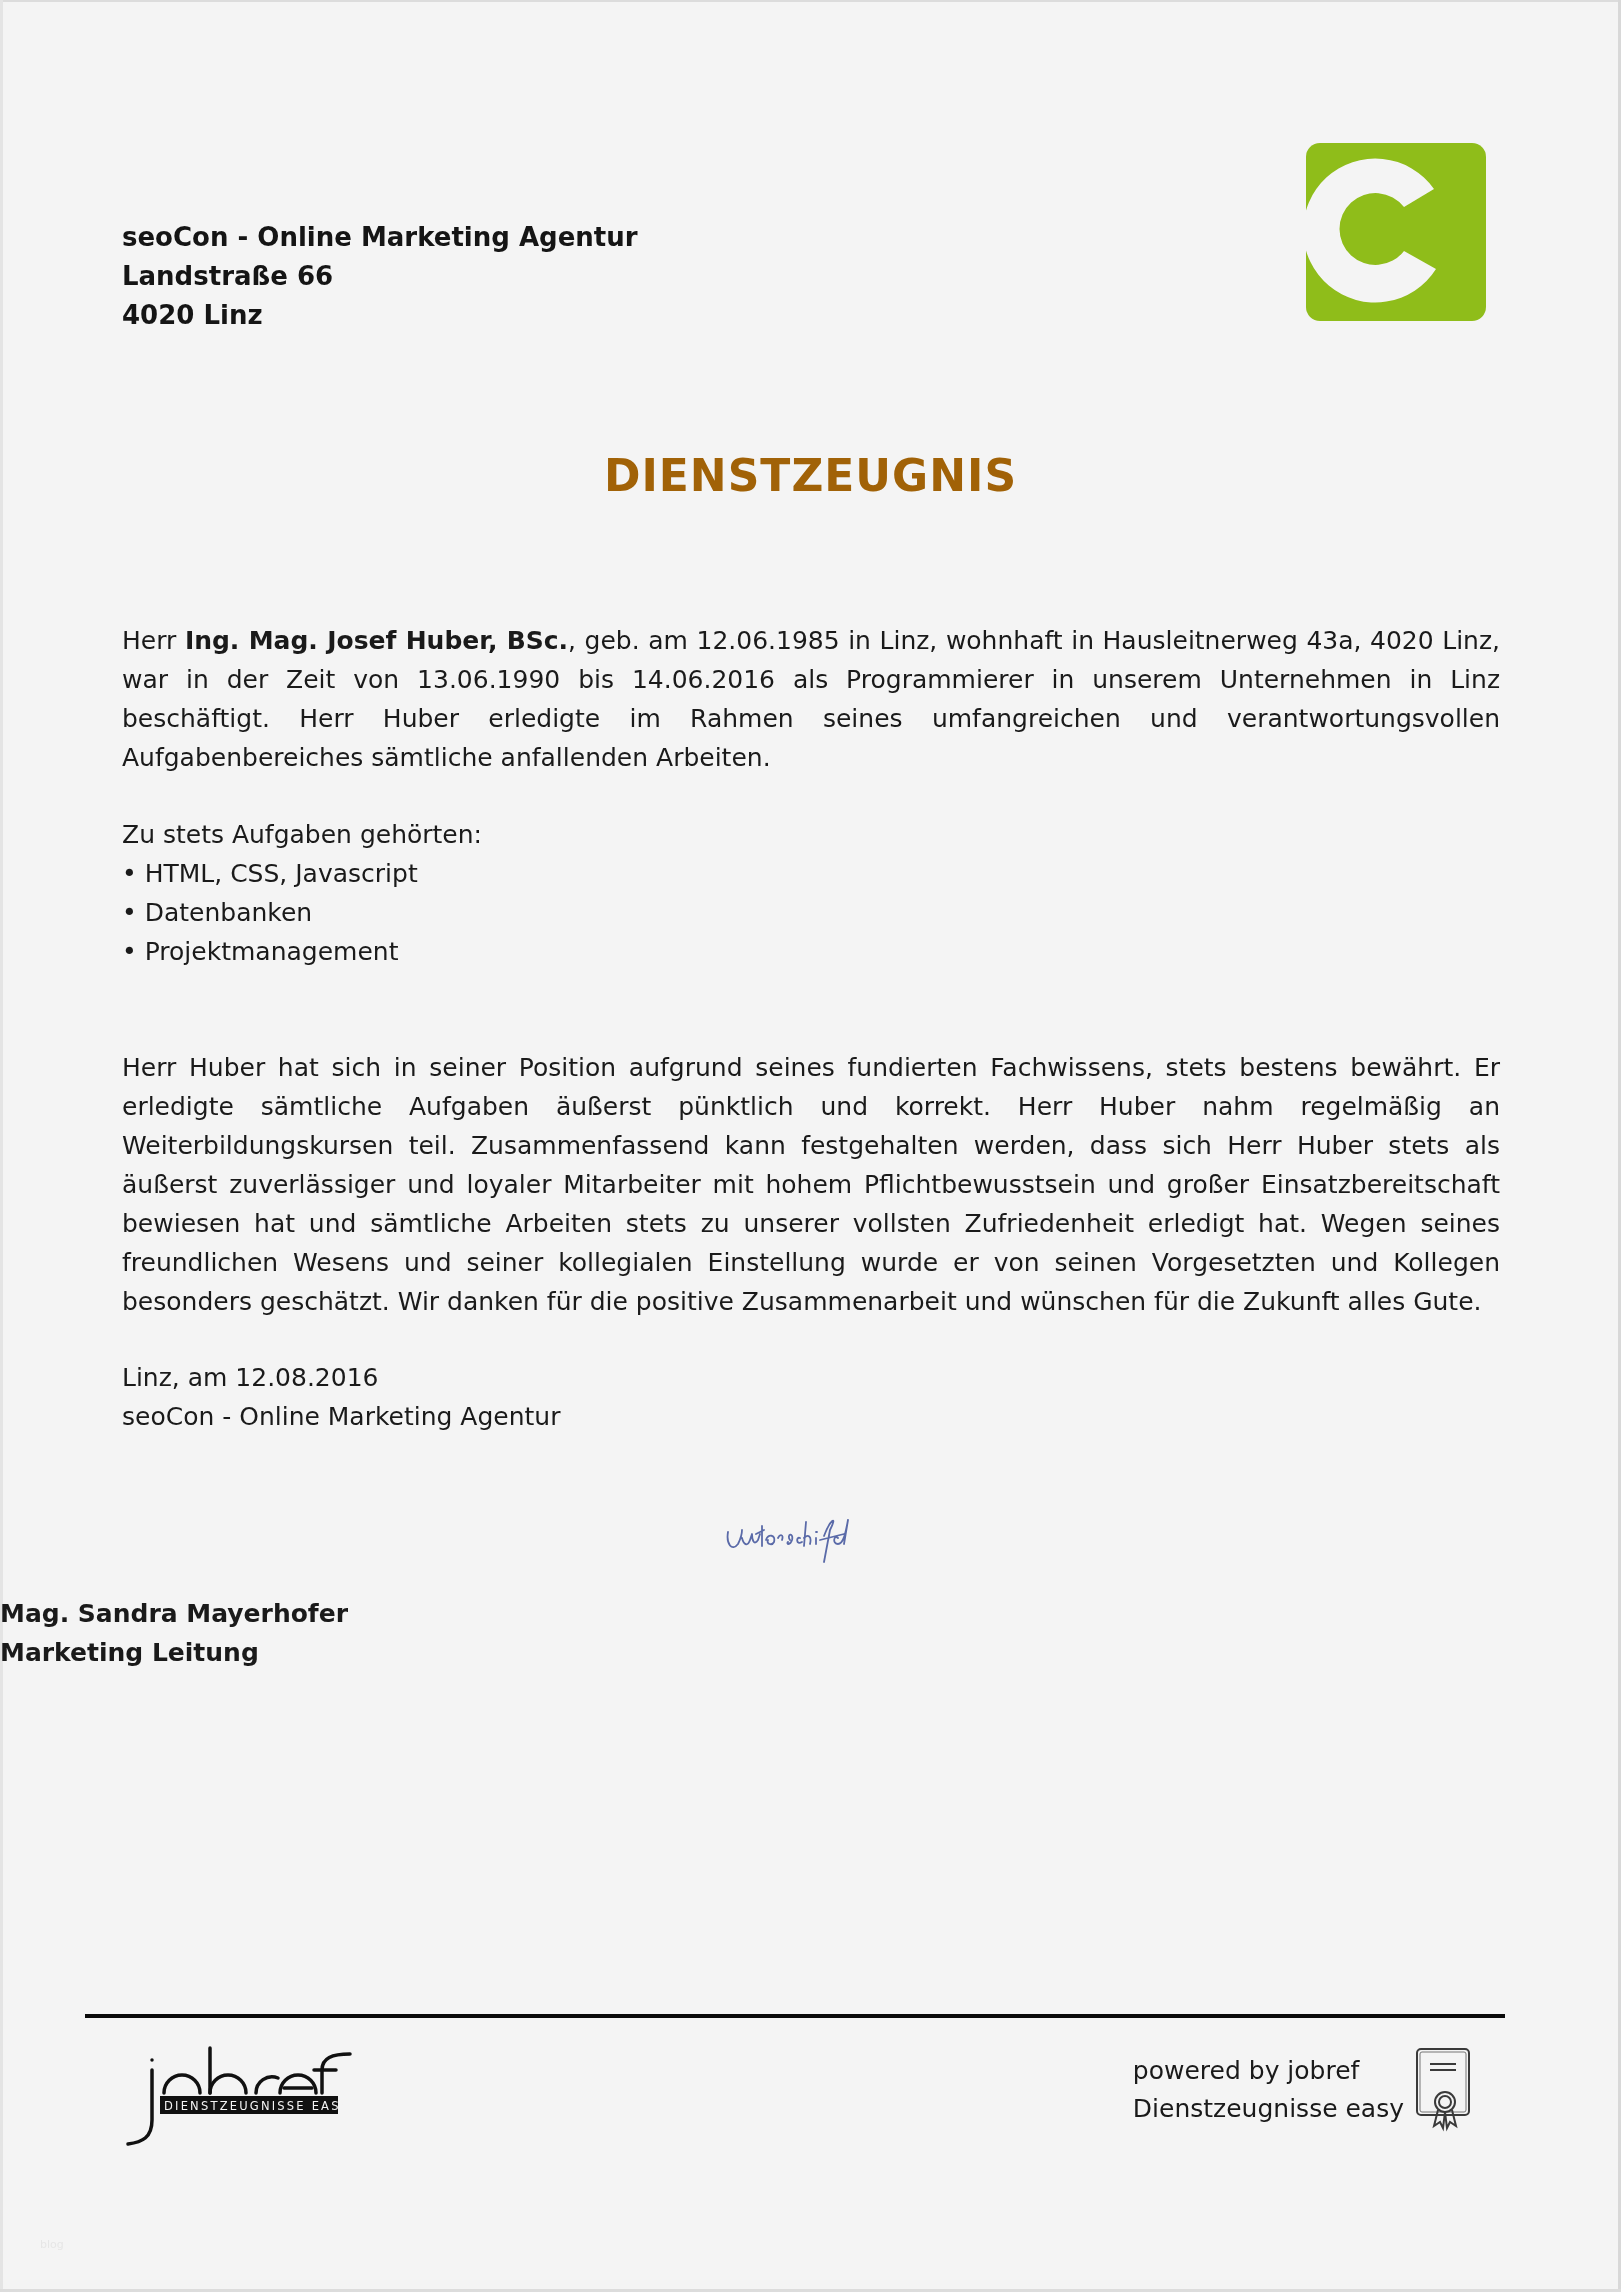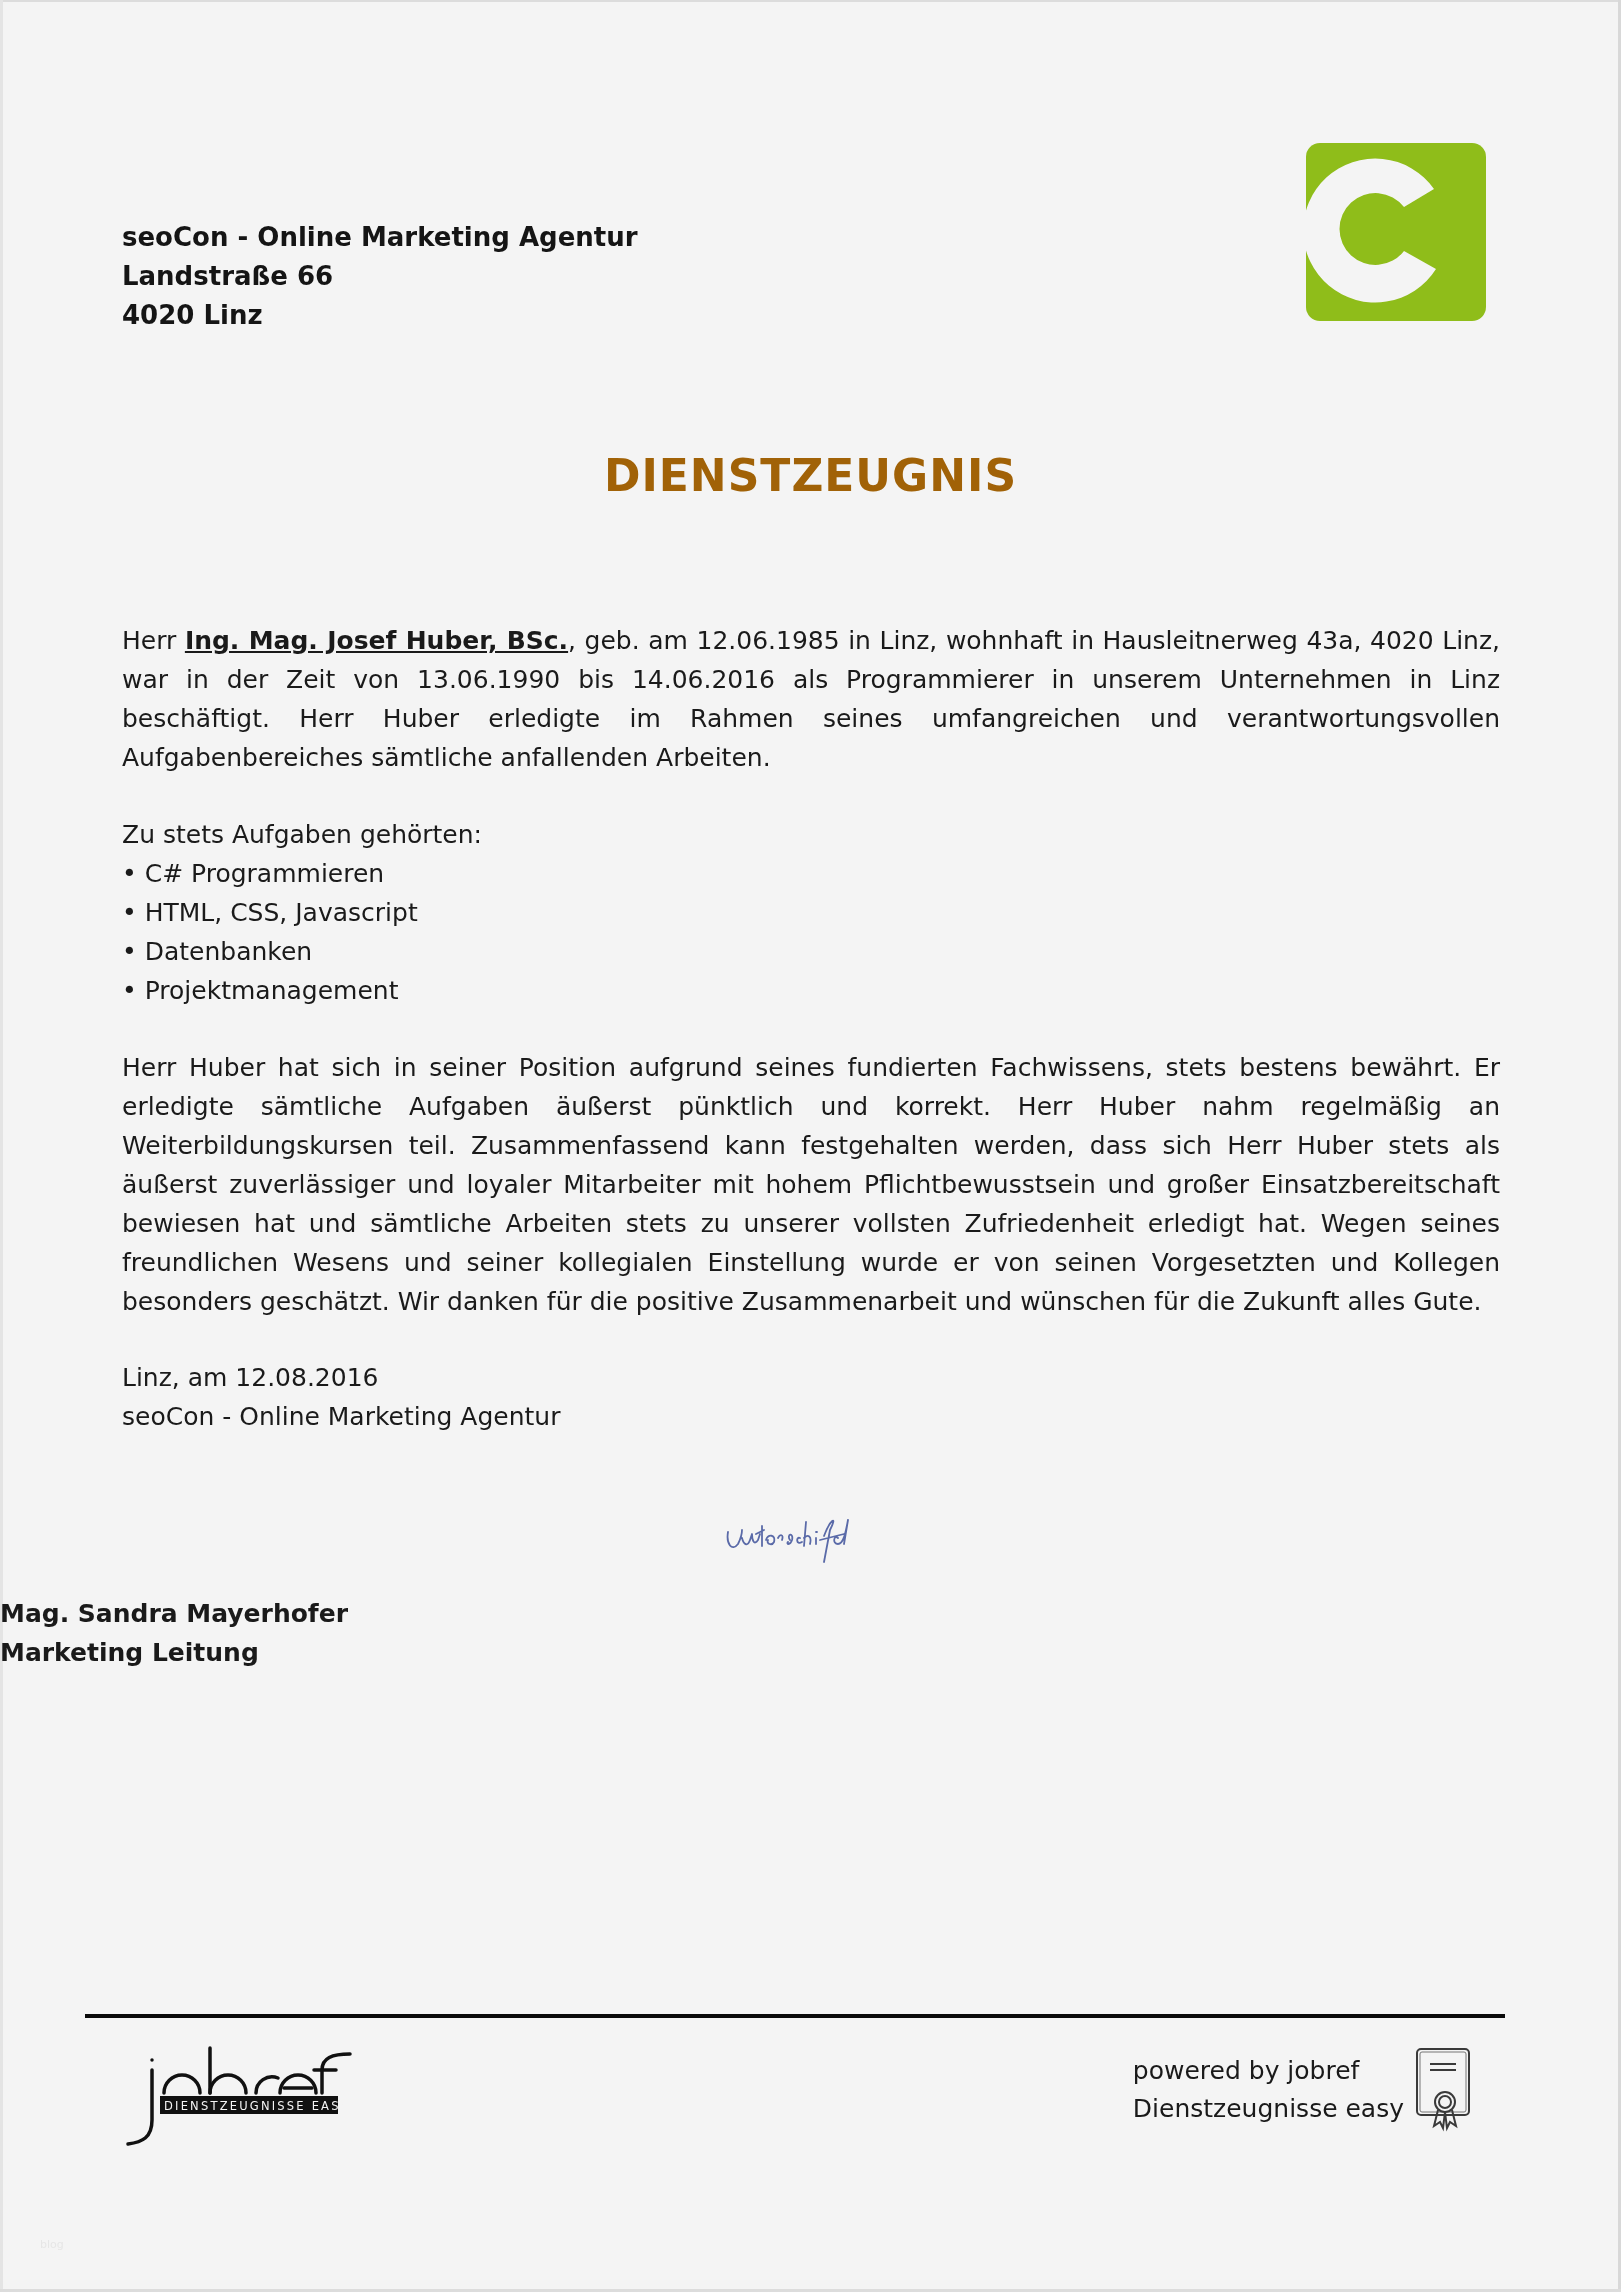"Ing. Mag. Josef Huber, BSc." b { text-decoration: underline -> none }
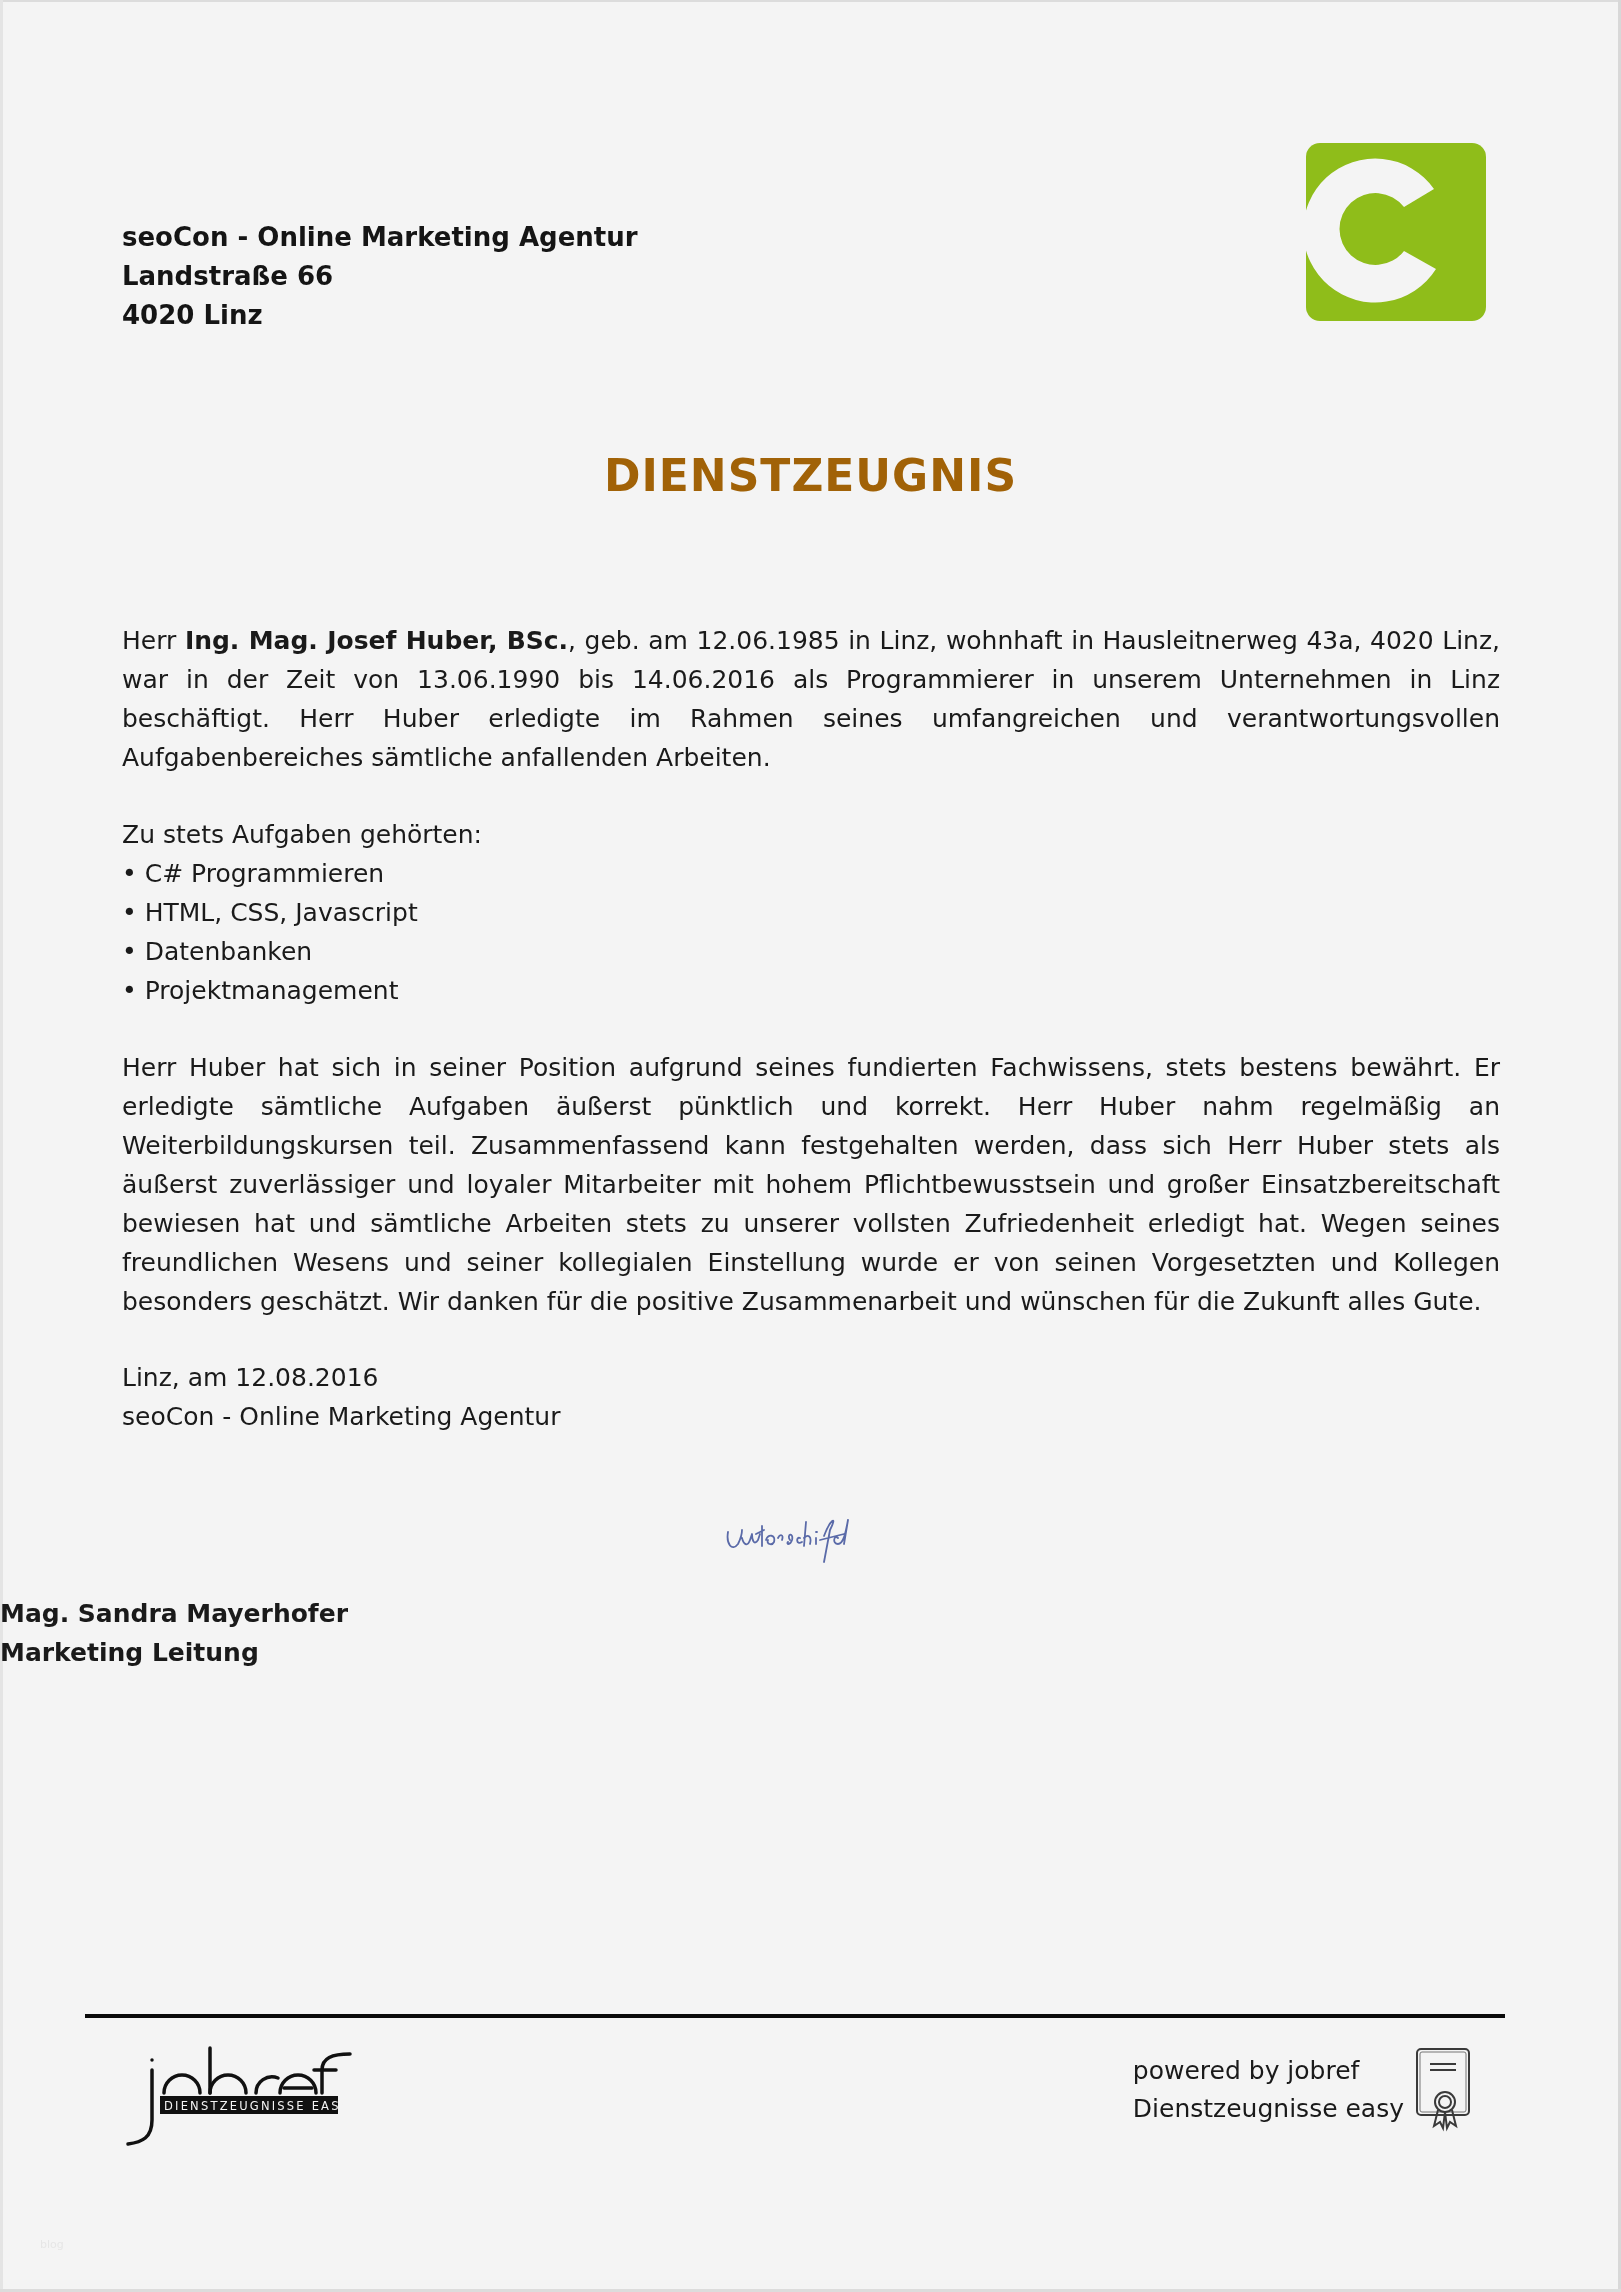"• C# Programmieren" div { html: <div>• C# Programmieren</div> -> none }
